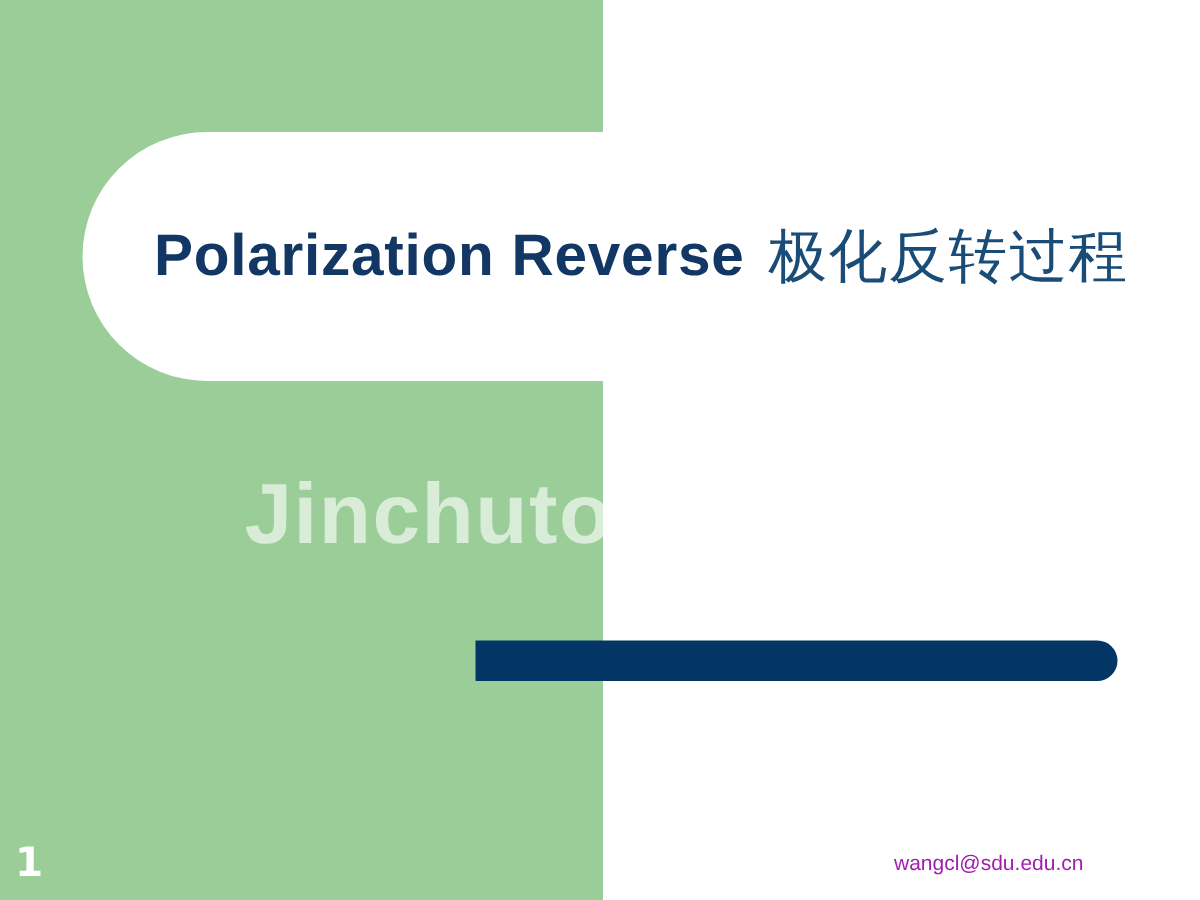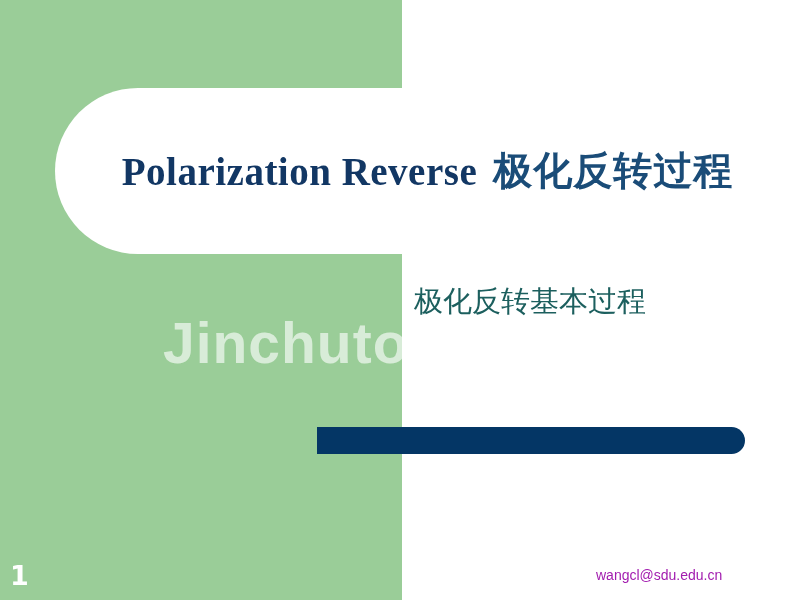"Polarization Reverse" .title-en { font-family: Liberation Serif, serif -> Liberation Sans, sans-serif }
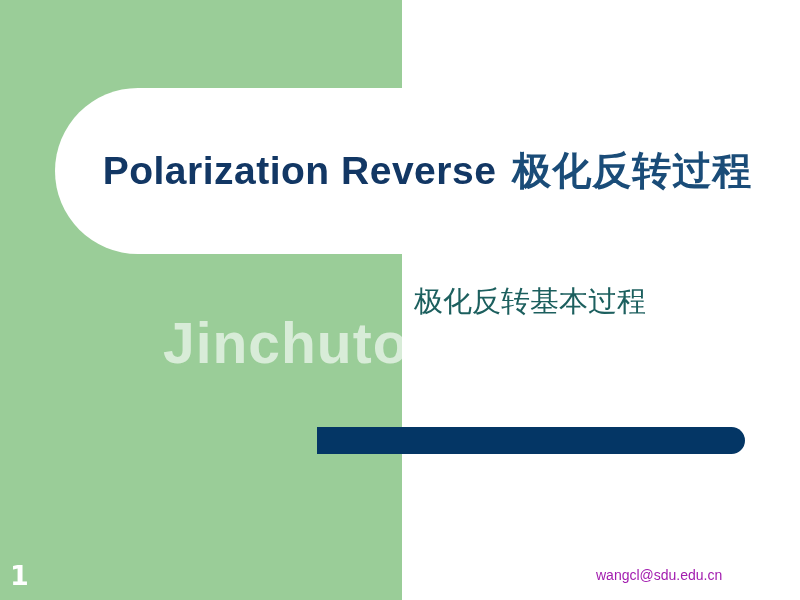"极化反转过程" .title-cn { font-weight: bold -> normal }
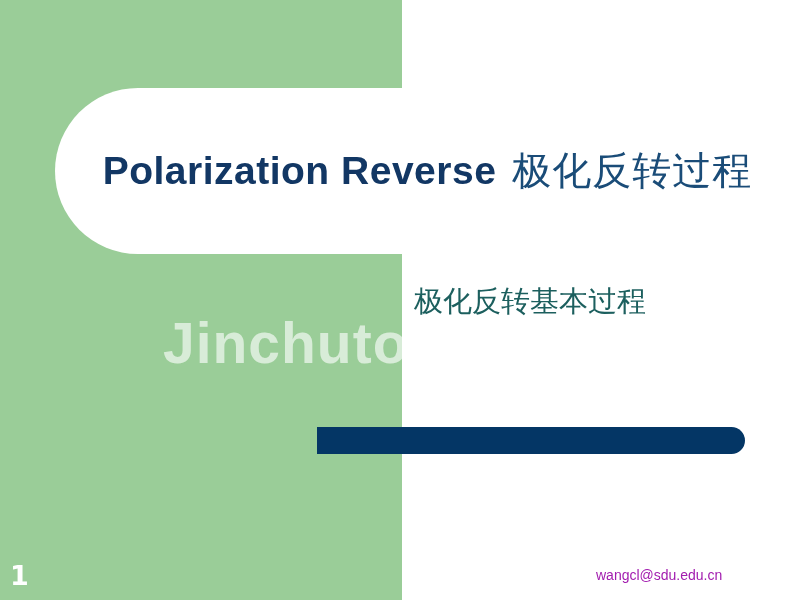"极化反转基本过程" div.subtitle-line { html: <div>极化反转基本过程</div> -> none }
